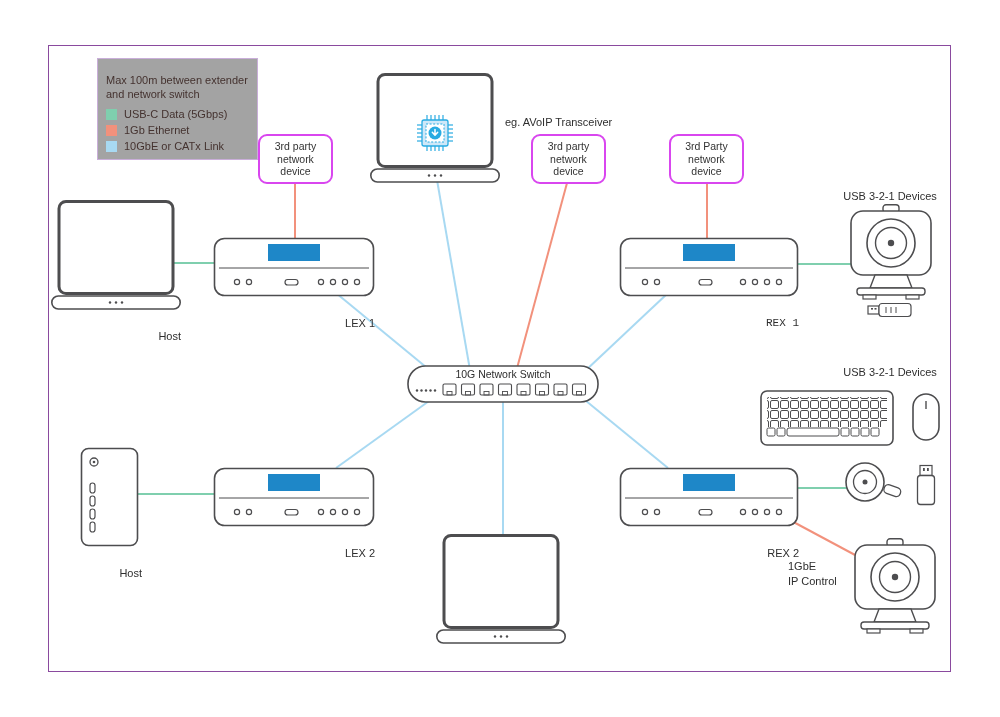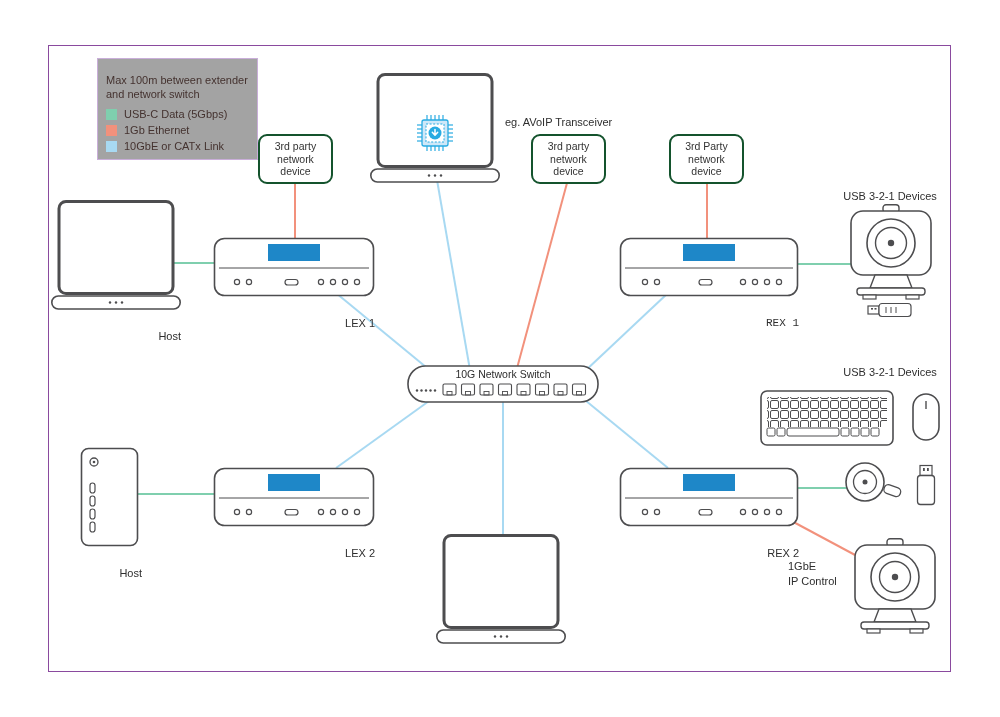"3rd party" .callout { border: 2px solid #14532d -> 2px solid #d946ef }
